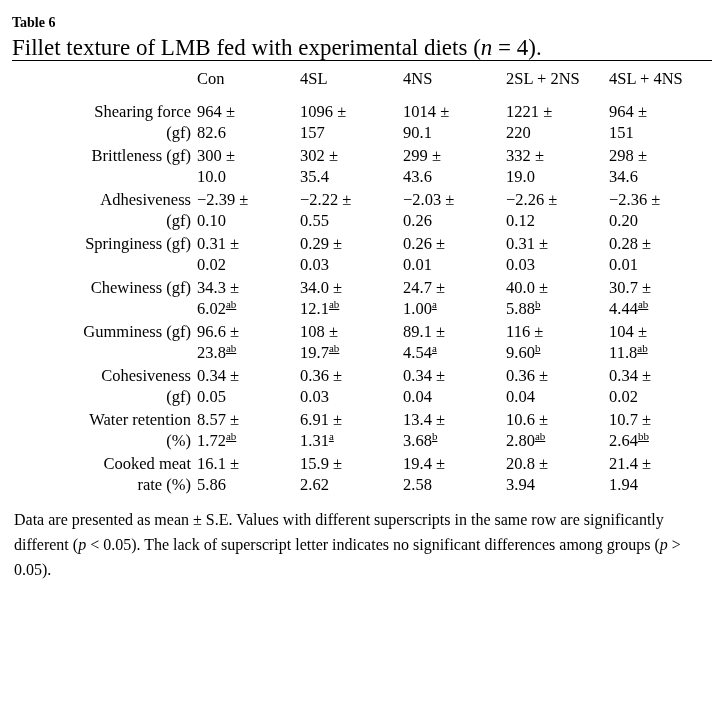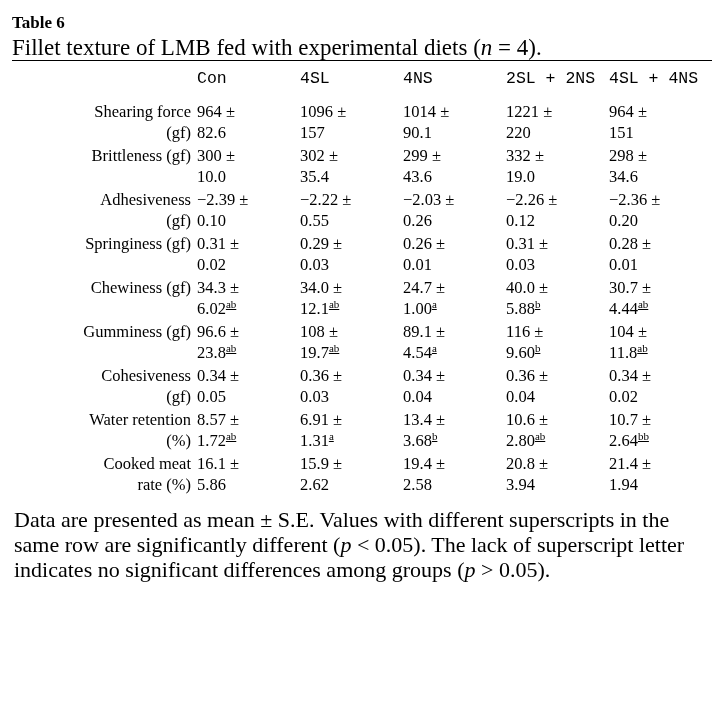"Table 6" .table-number { font-size: 17px -> 14px }
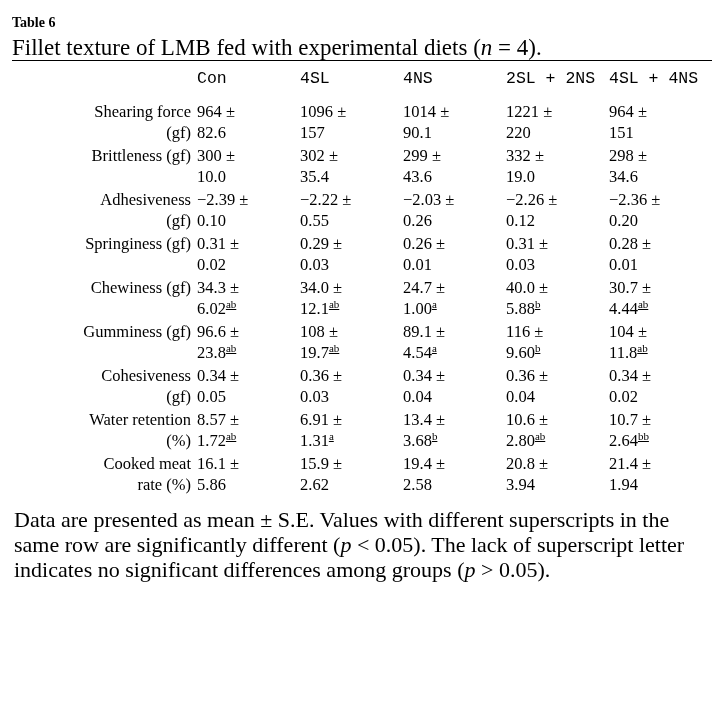"Con" .hline { font-family: Liberation Mono, monospace -> none }
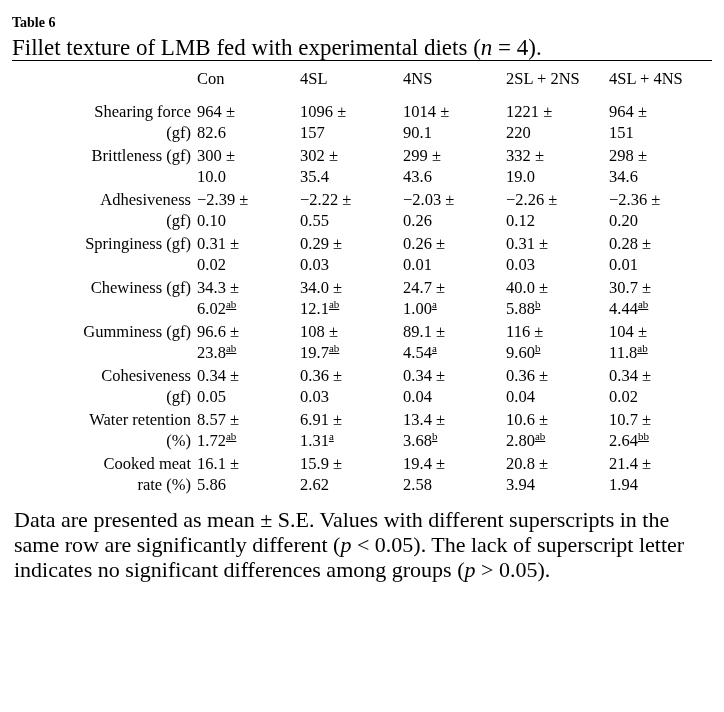"Data are presented as mean" .footnote { font-size: 22px -> 16px }
